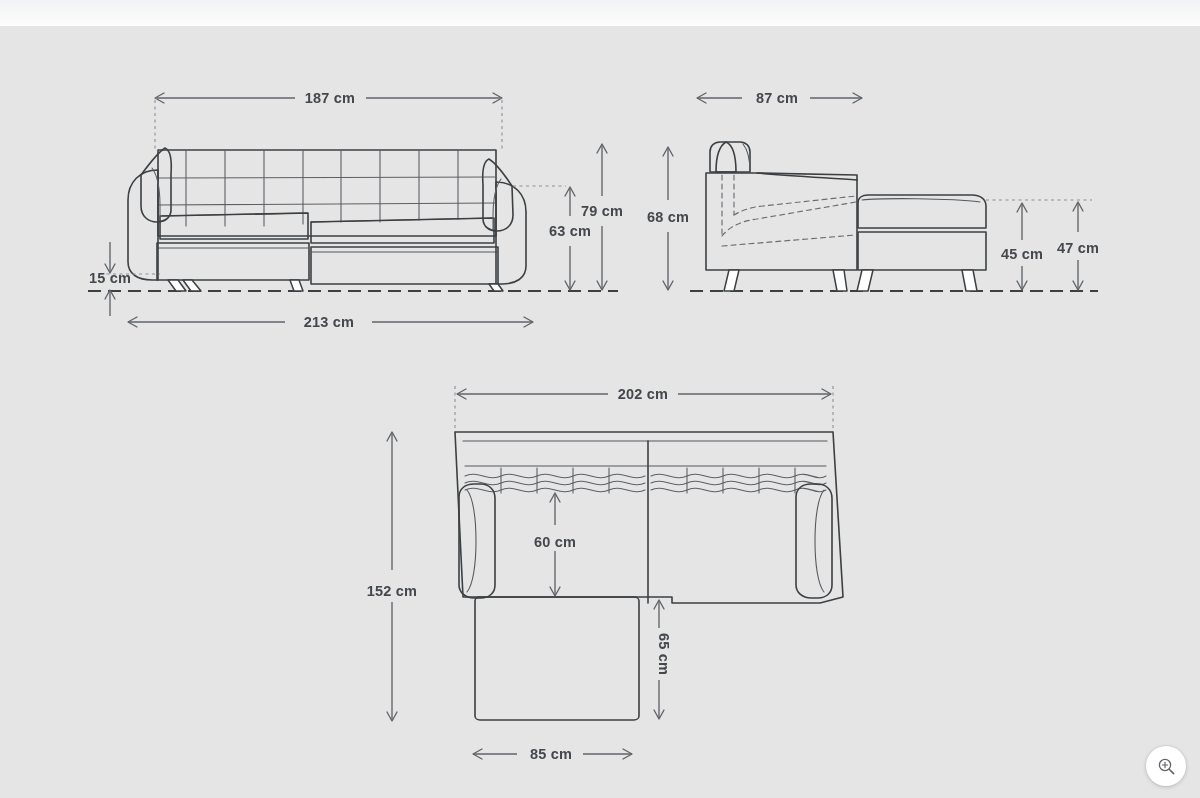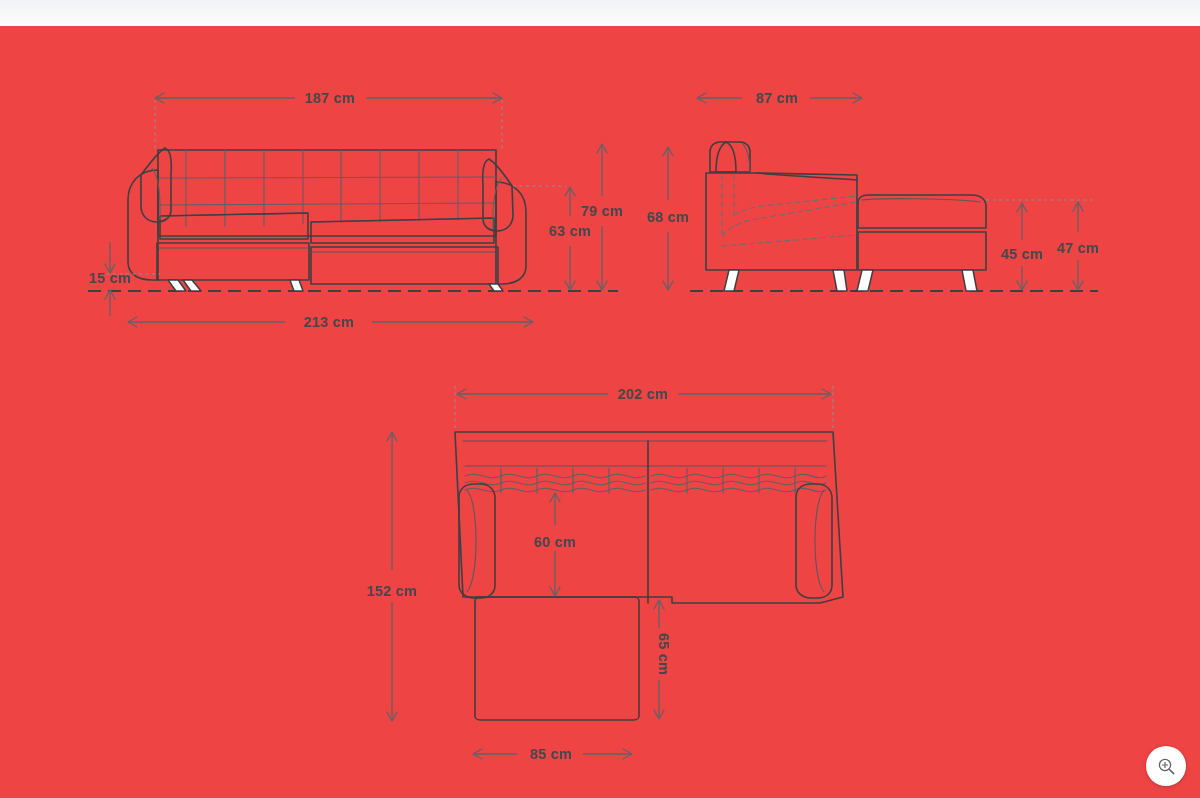"187 cm" #page { background: #ef4444 -> #e5e5e5 }
